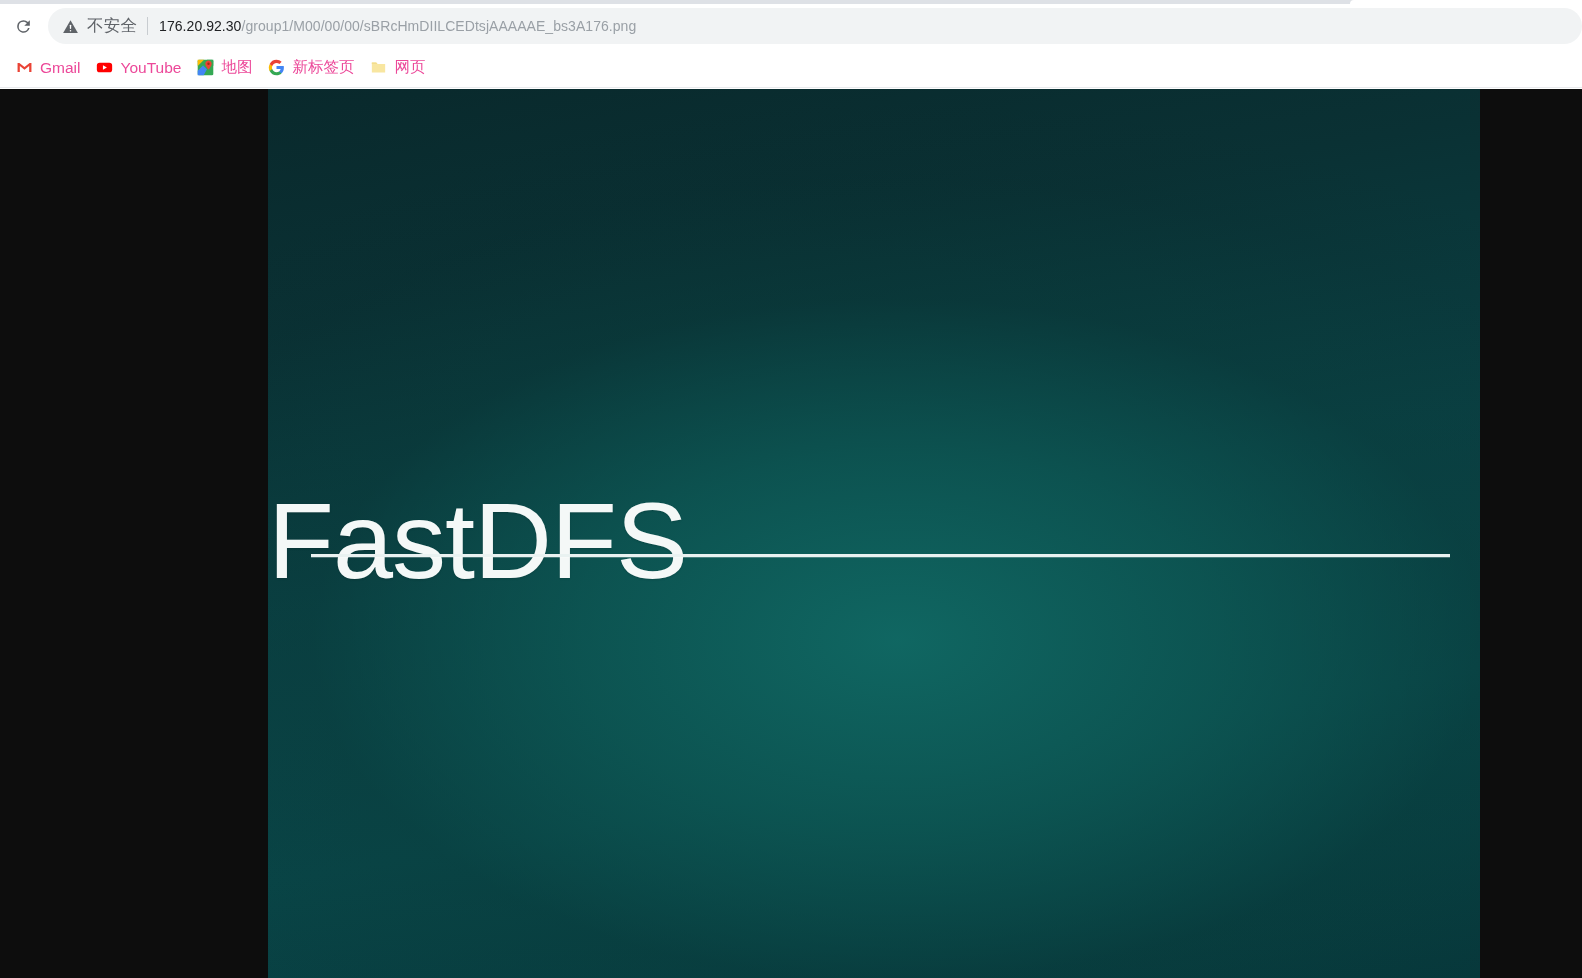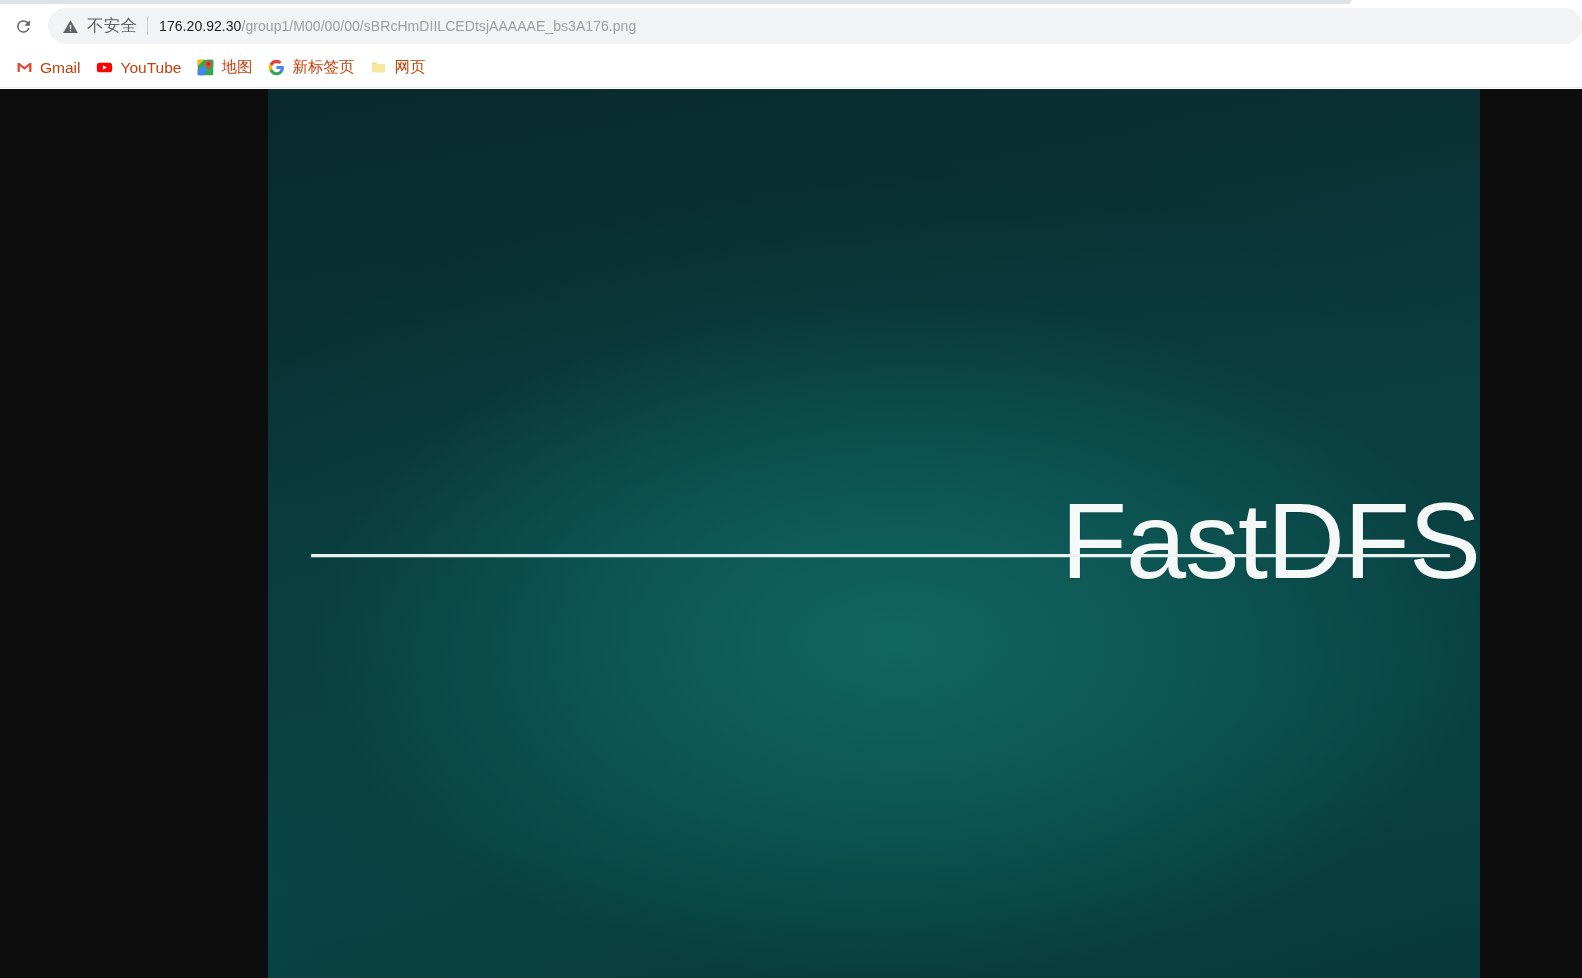"Gmail" .bookmark .bm-label { color: #c2410c -> #ec4899 }
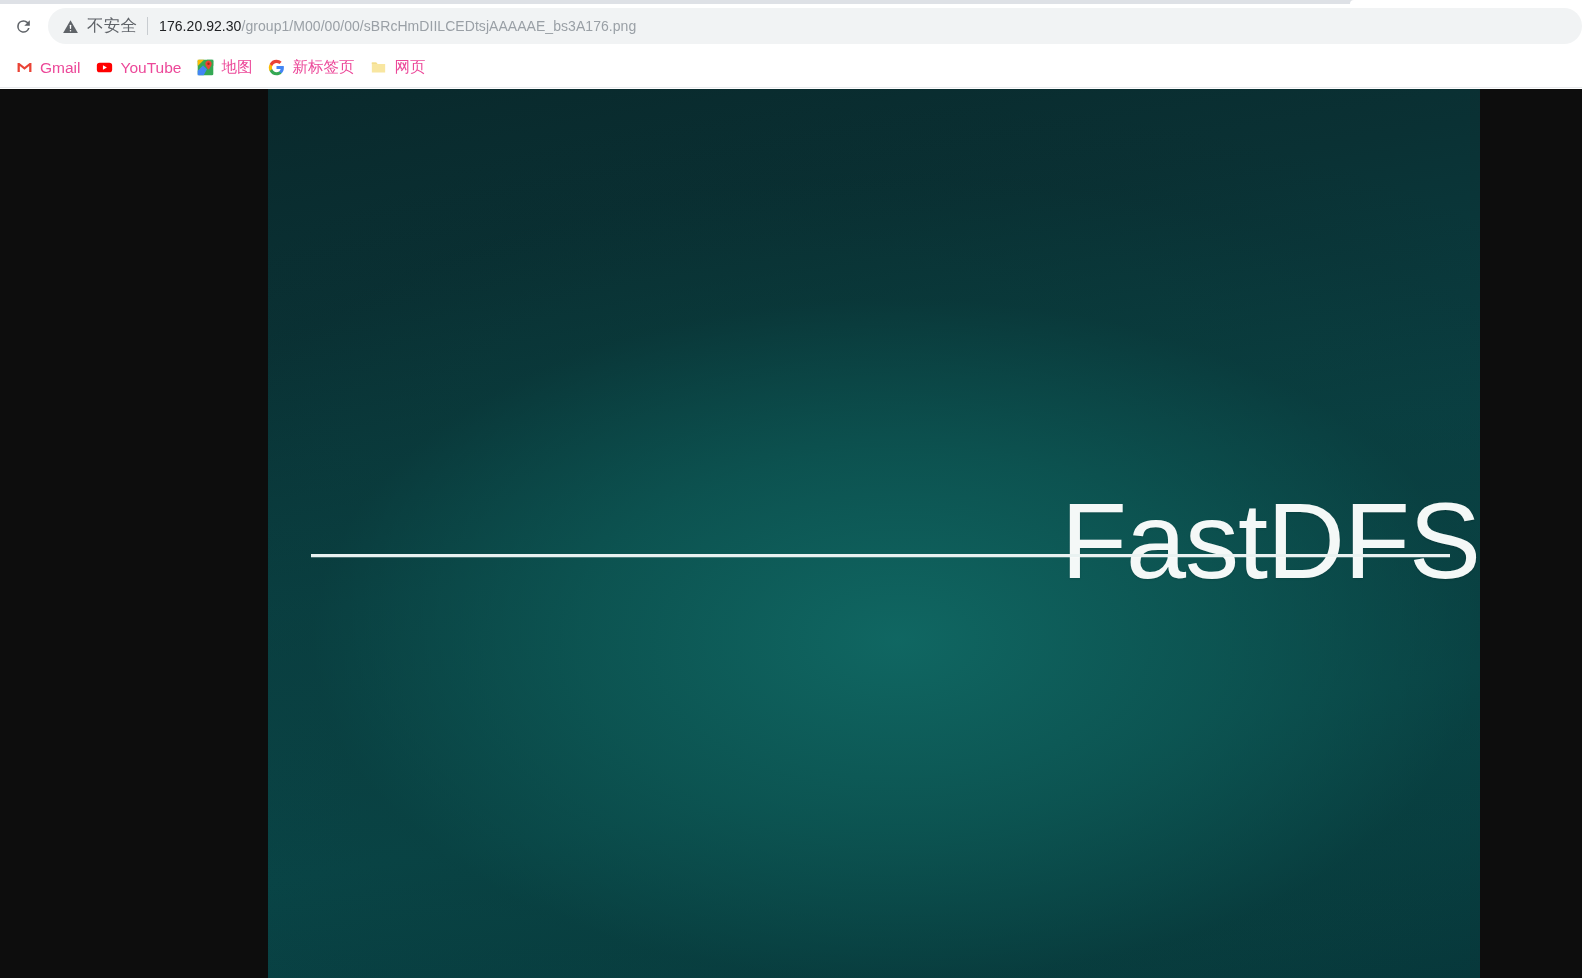"FastDFS" .slide-title { text-align: right -> left }
